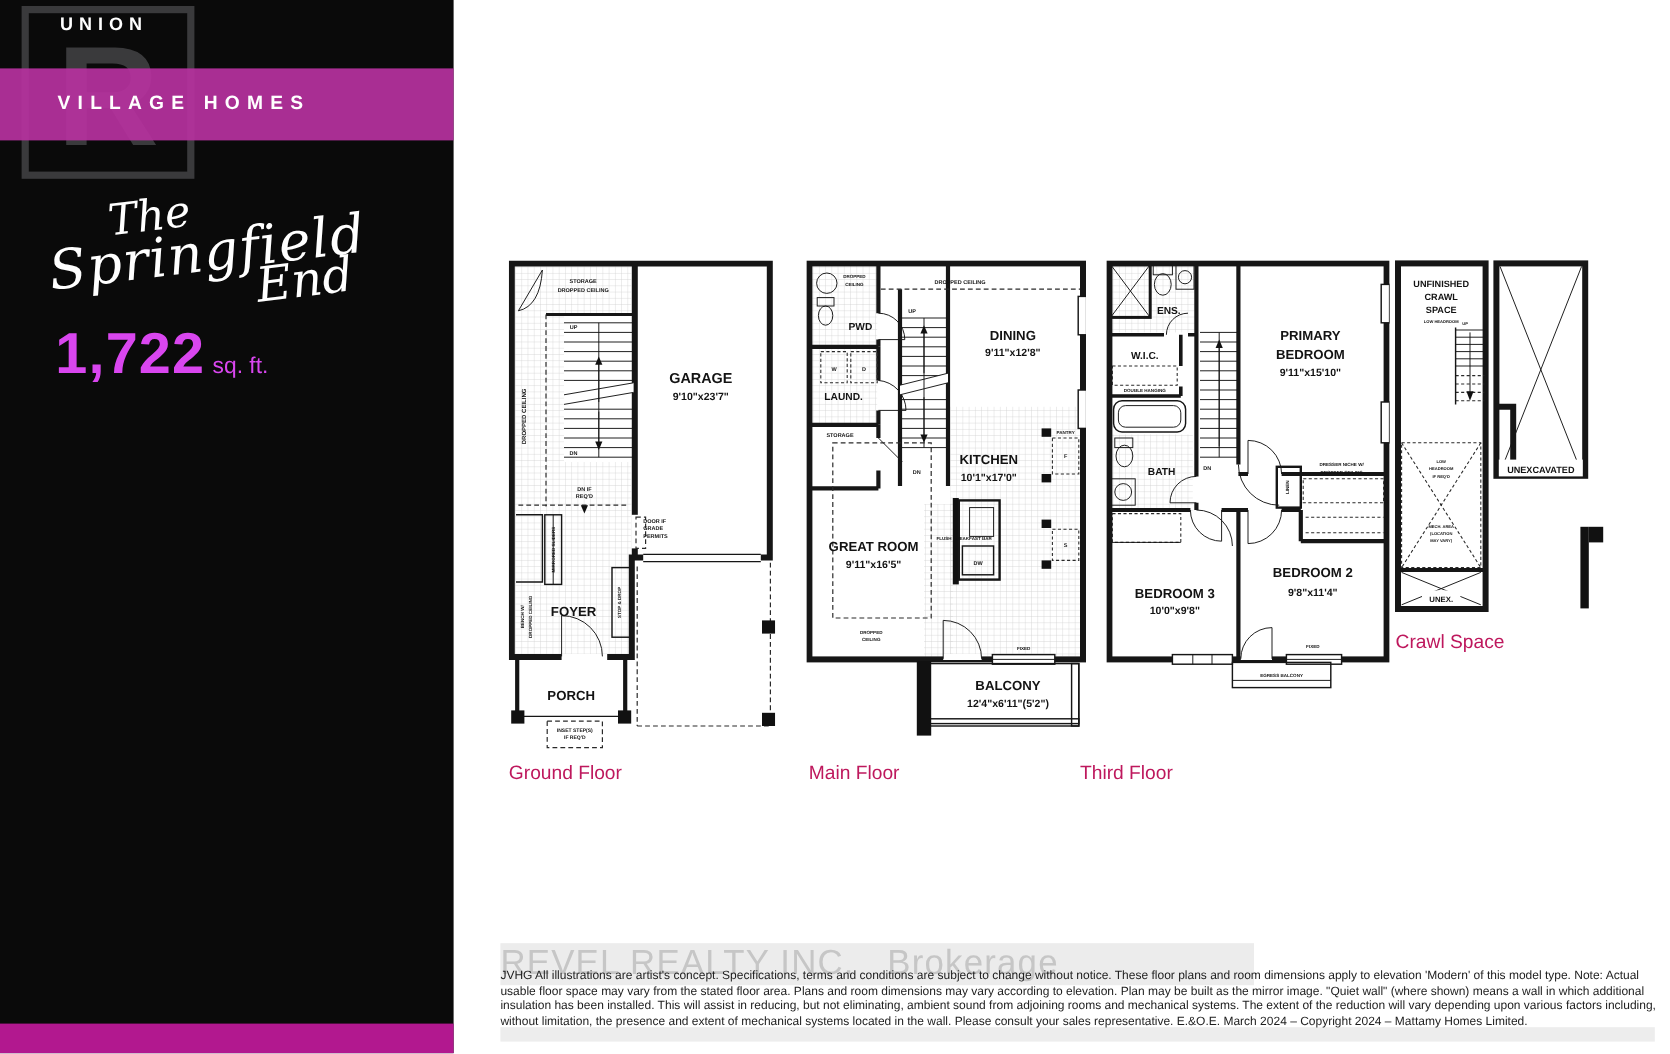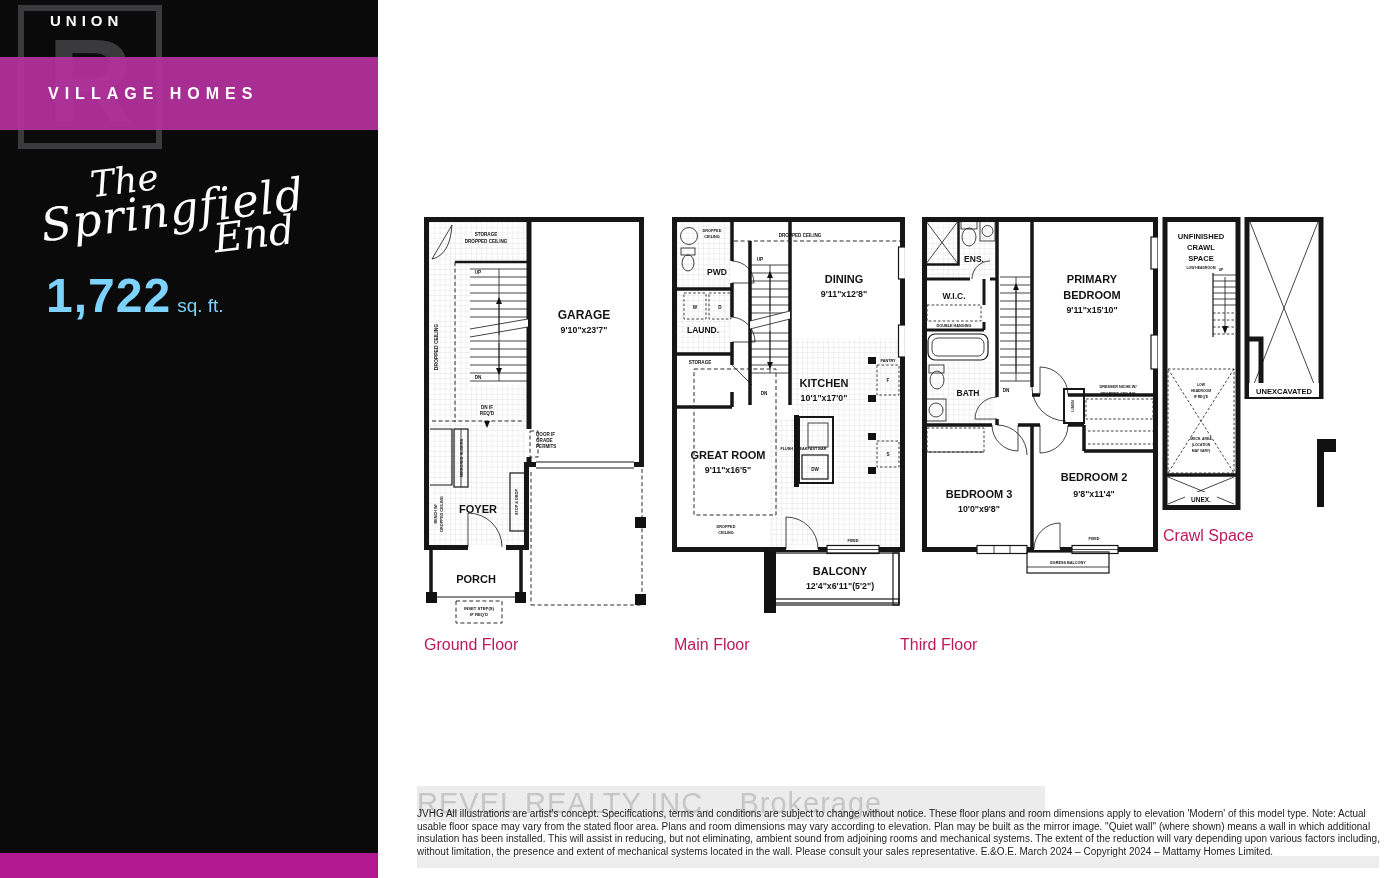"VILLAGE HOMES" .band { height: 73px -> 60px }
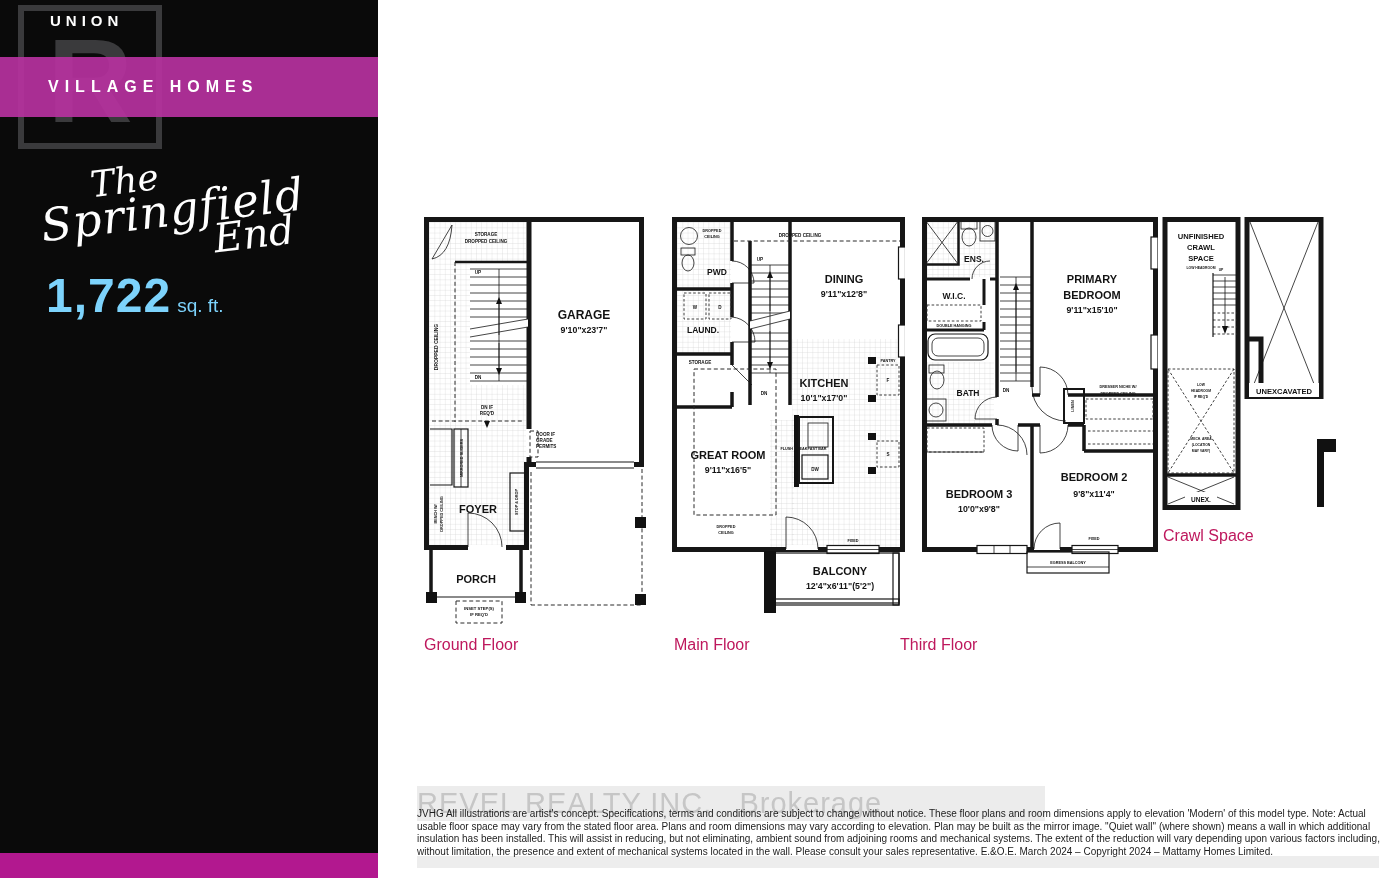"1,722 sq. ft." .sqft { color: #7dd3fc -> #d946ef }
